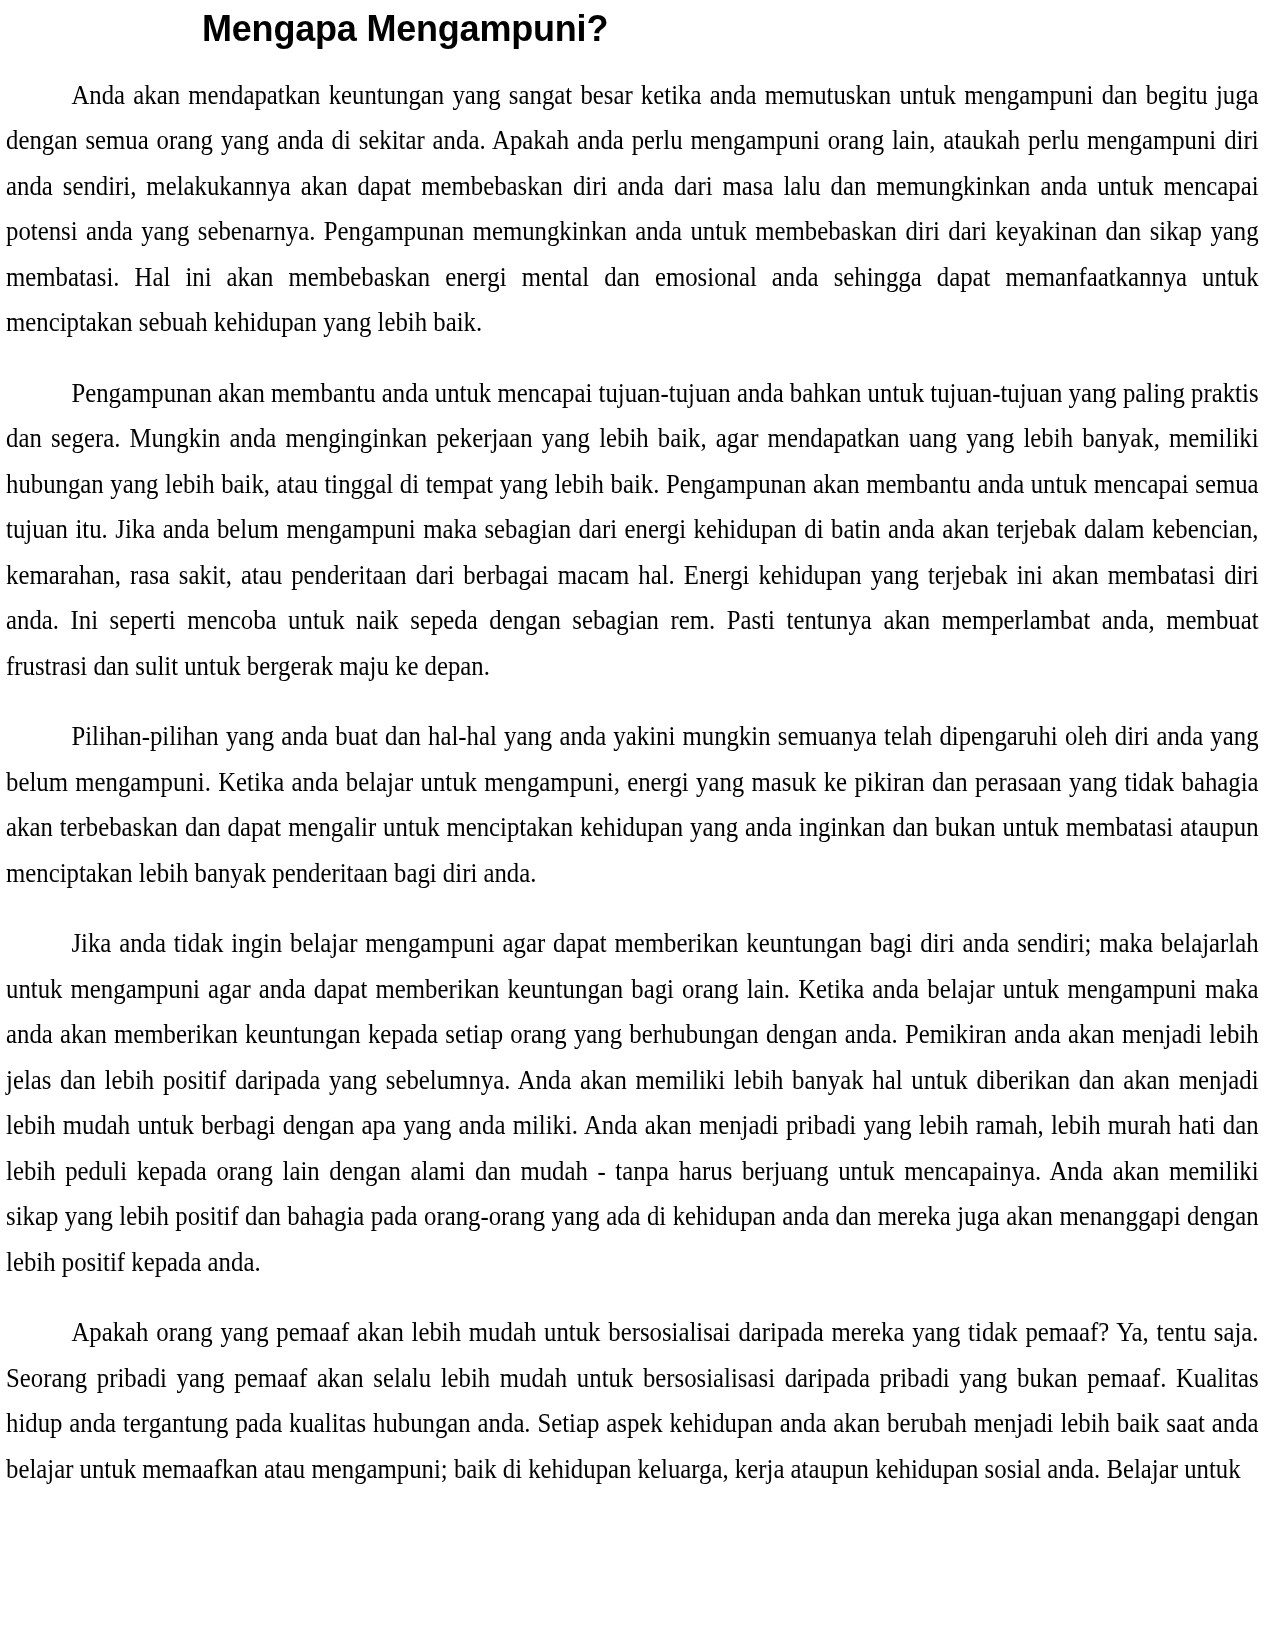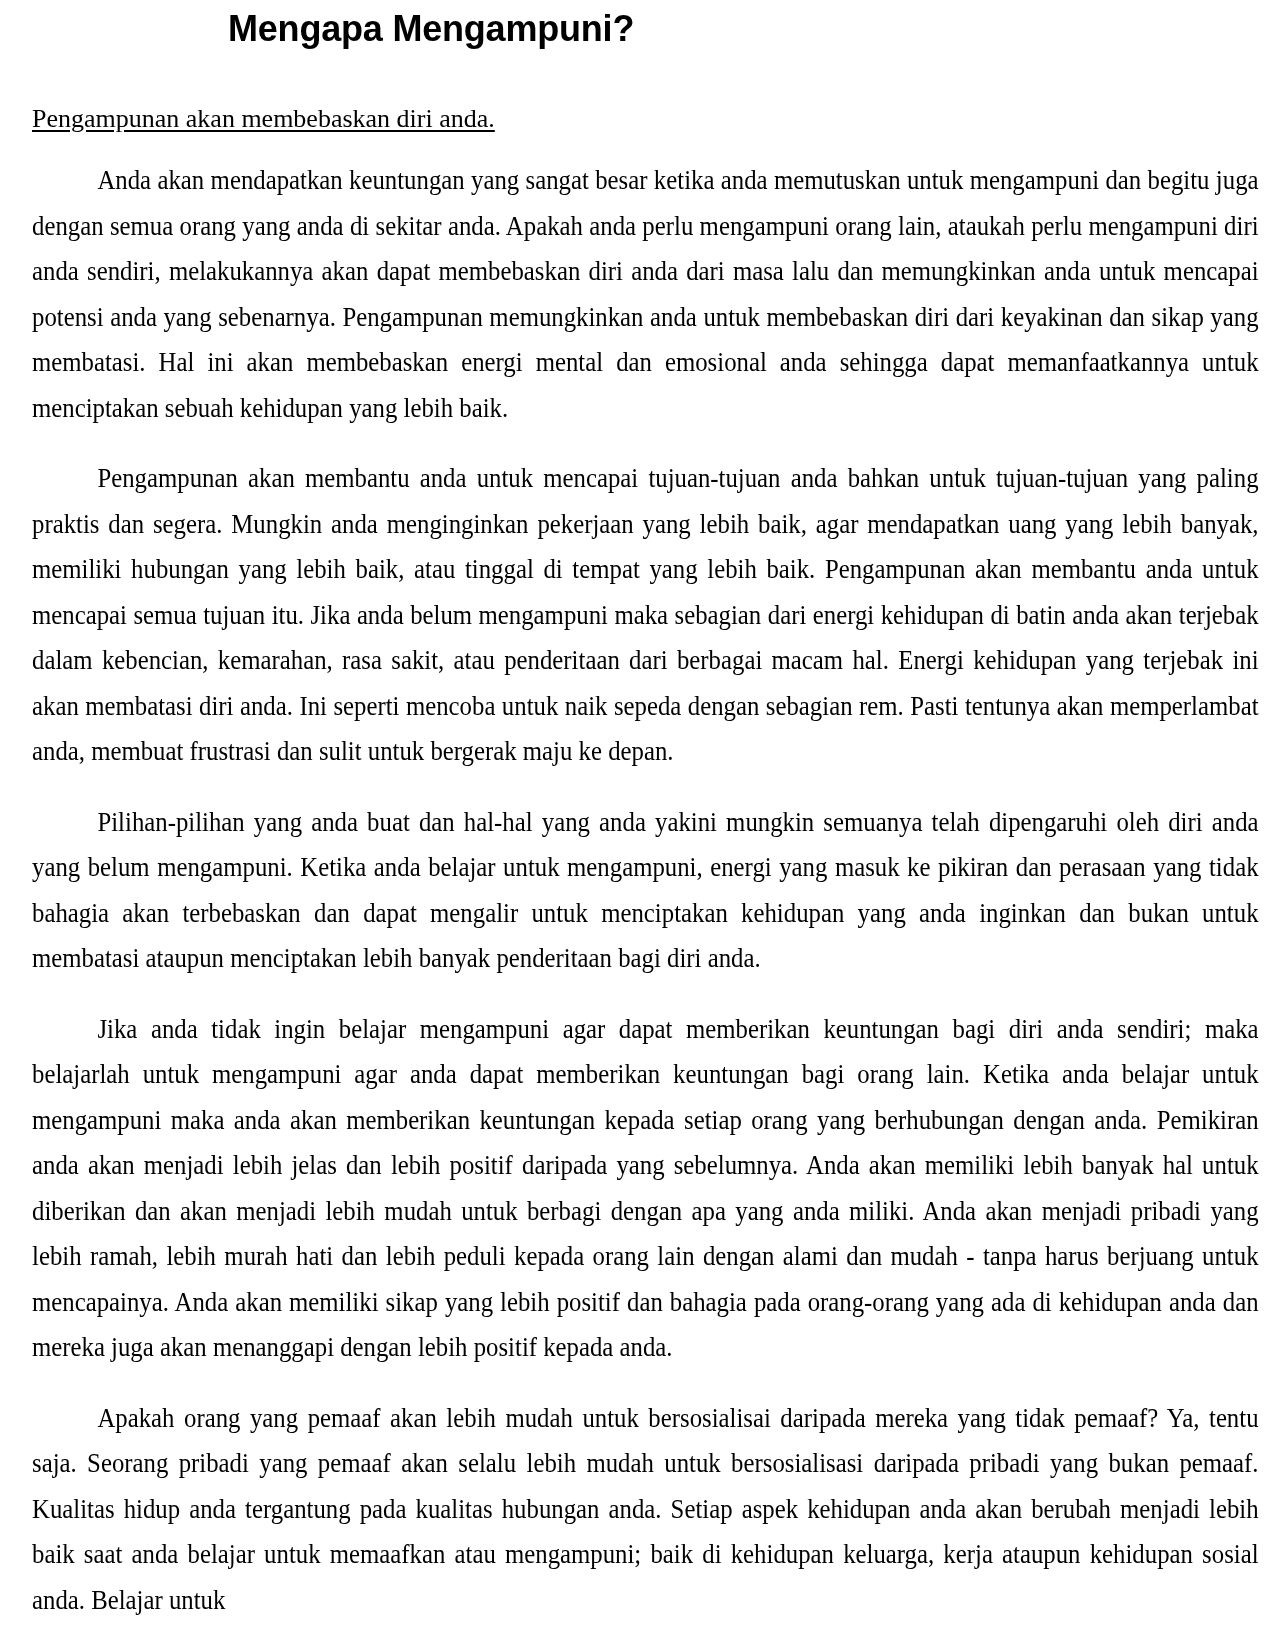"Mengapa Mengampuni?" .page { padding: 0 17px 0 32px -> 0 17px 0 6px }
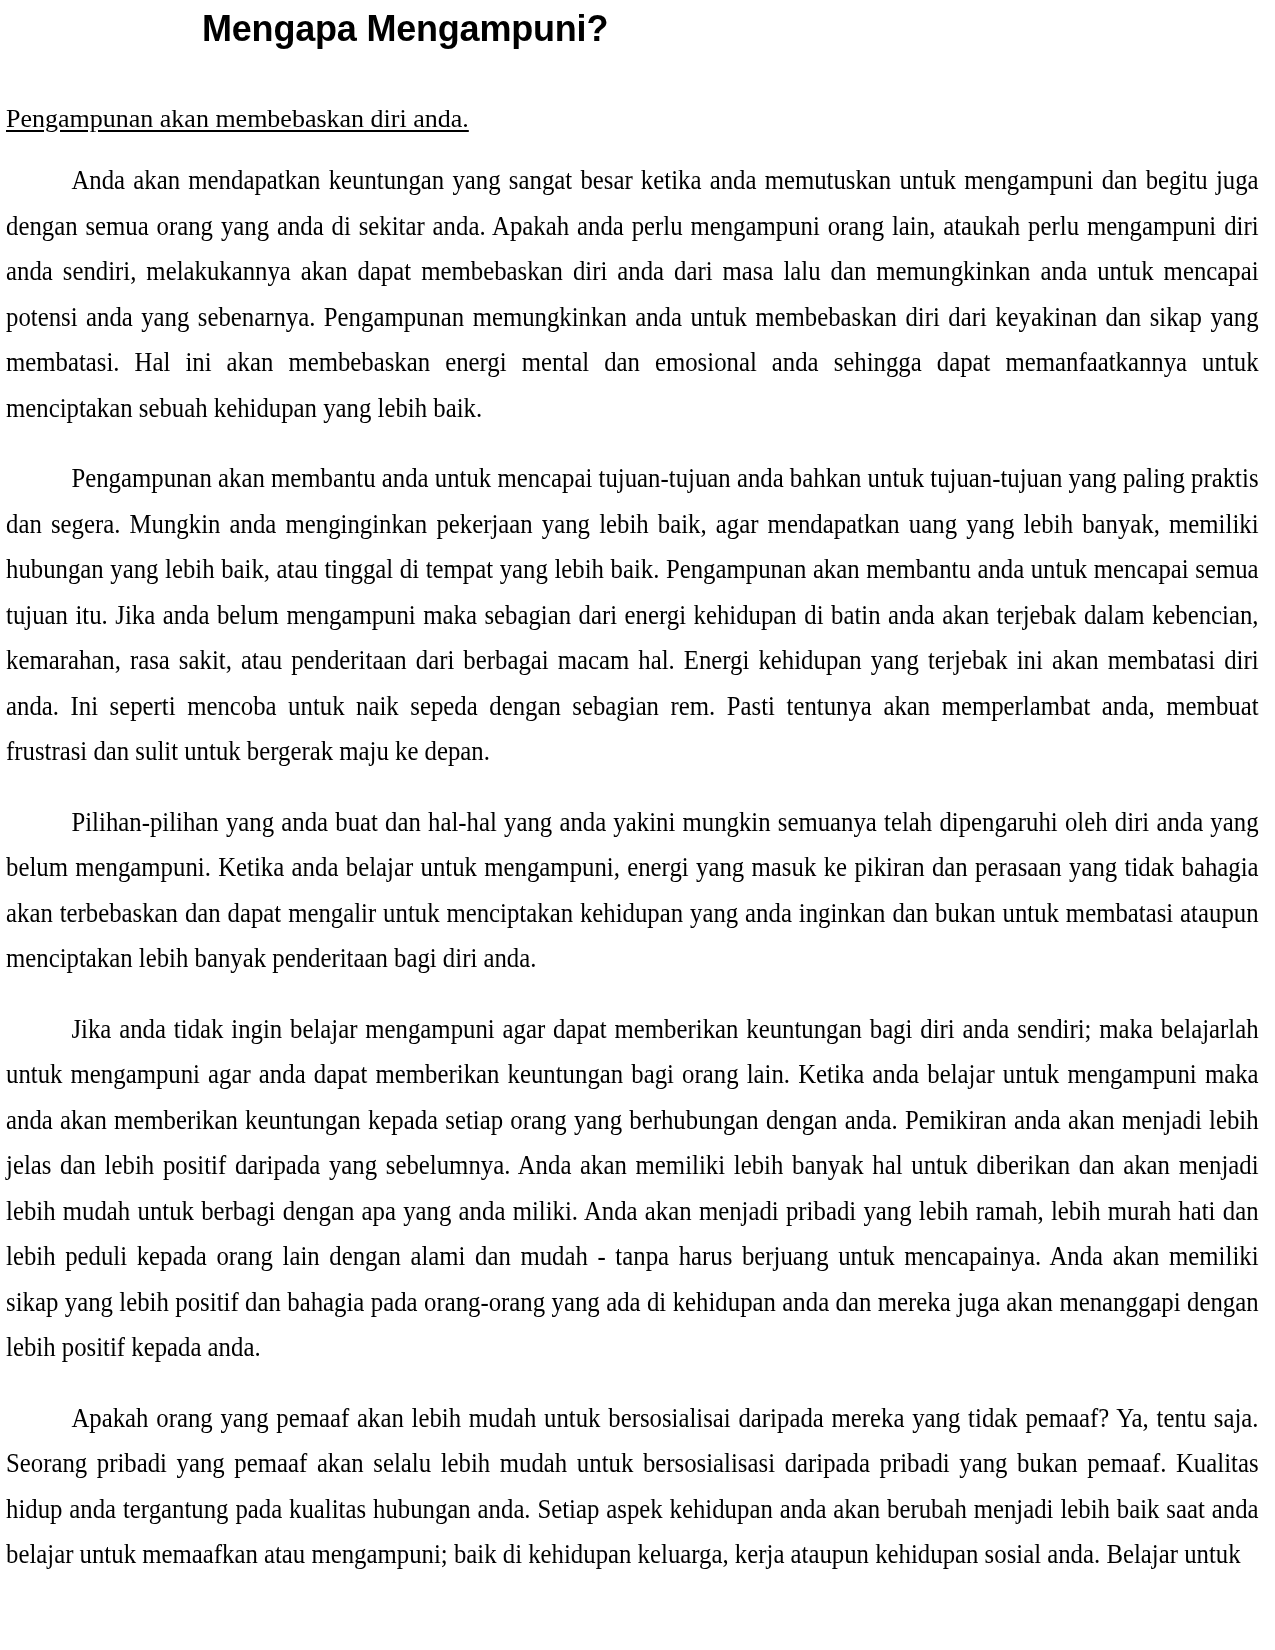"Pengampunan akan membebaskan diri anda." div.section-heading { html: <div> <span>Pengampunan akan membebaskan diri anda.</span> </div> -> none }
